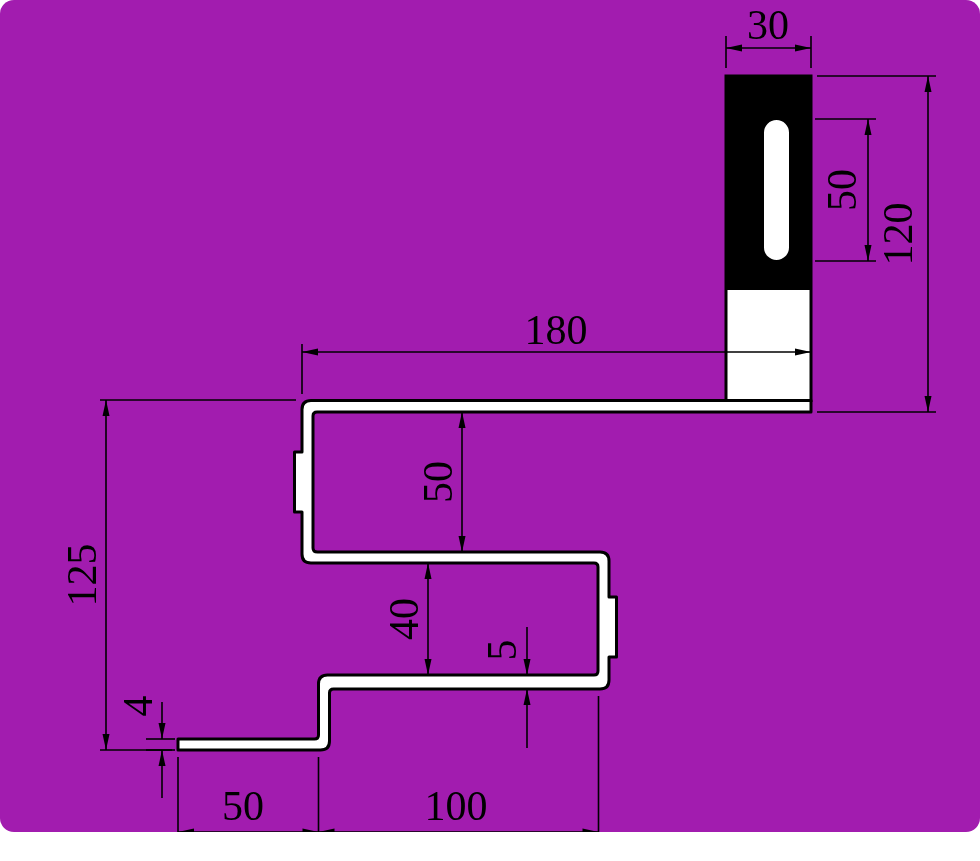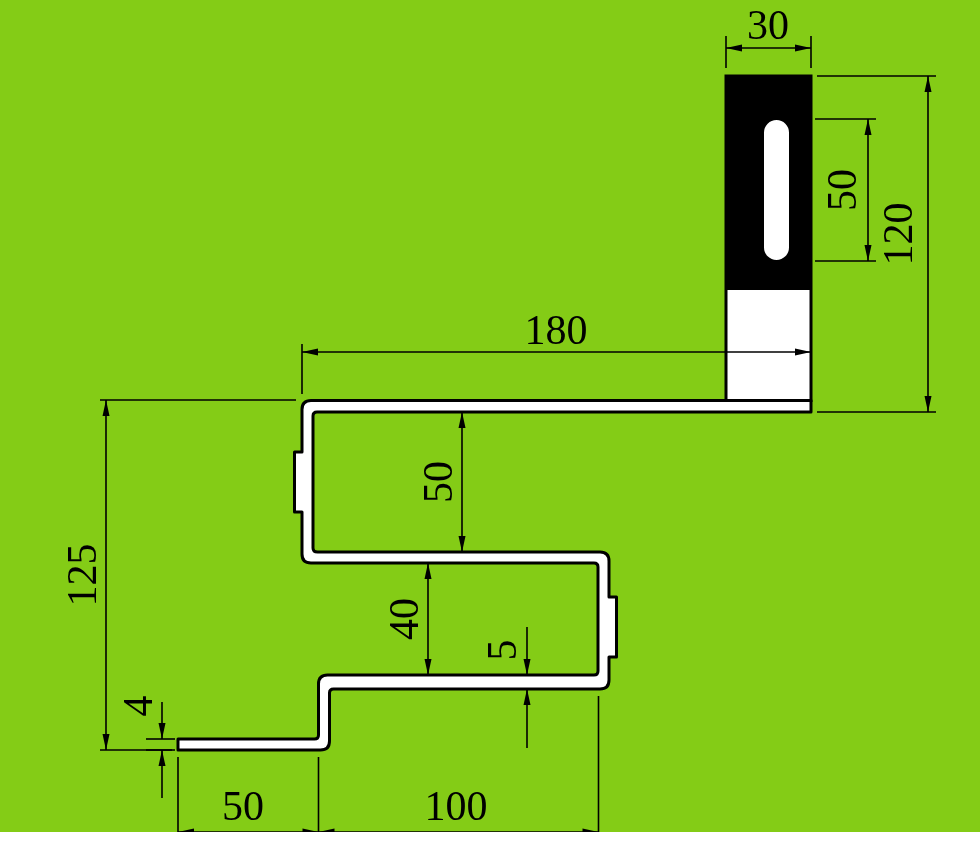"30" .canvas { background: #84cc16 -> #a21caf; border-radius: none -> 14px }
